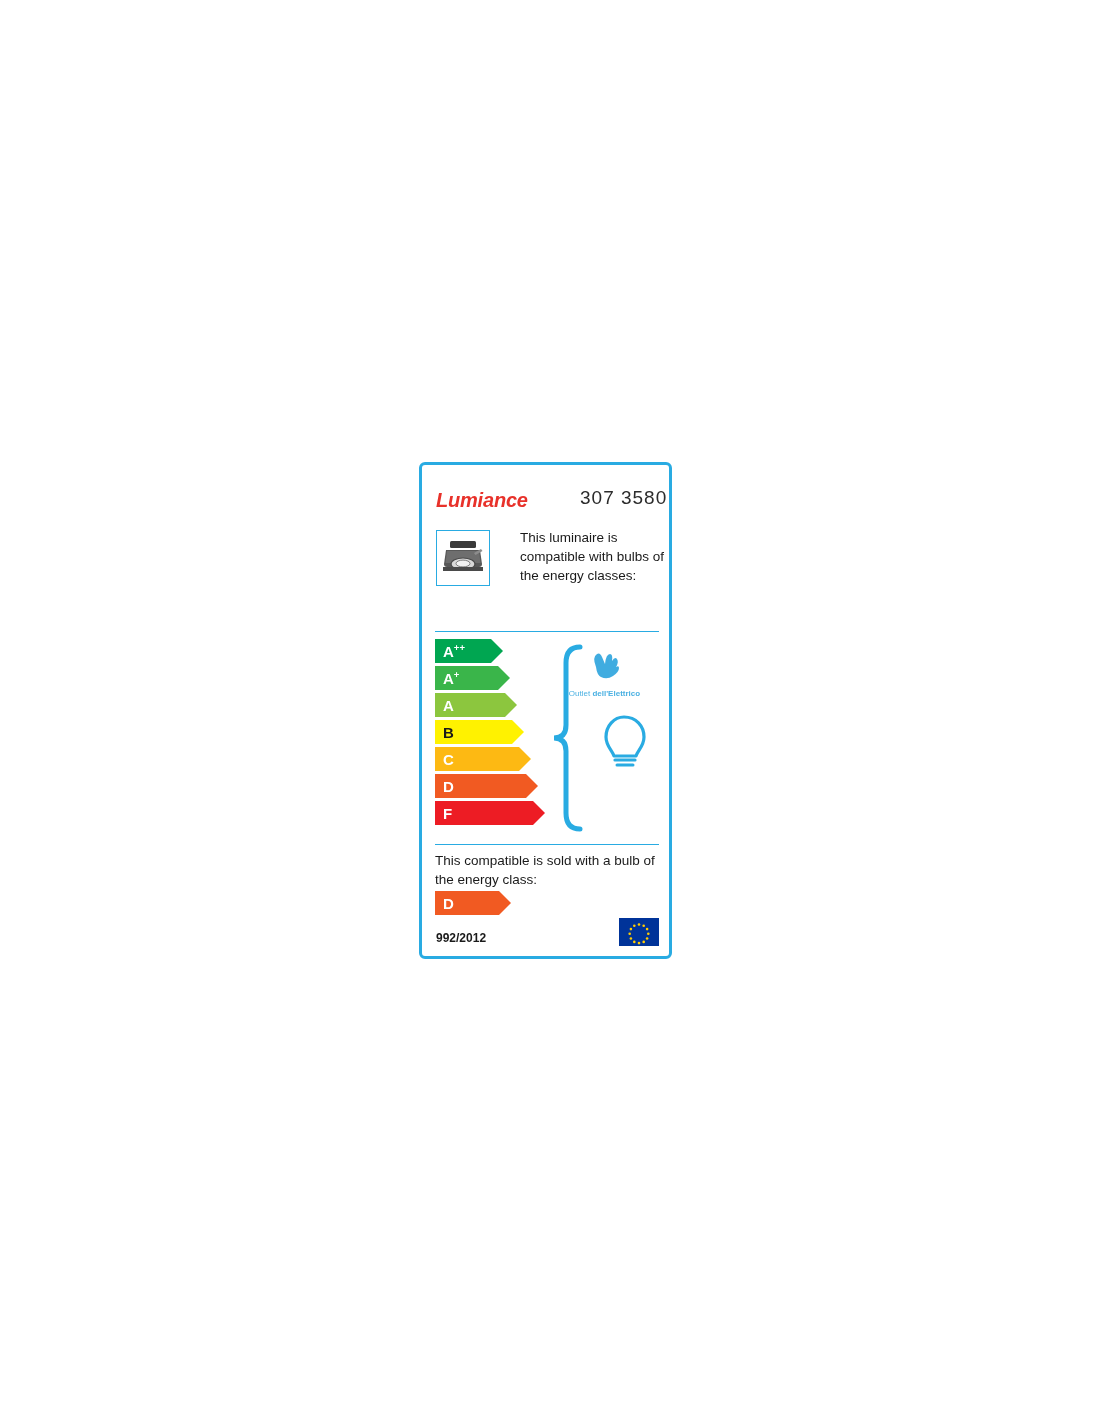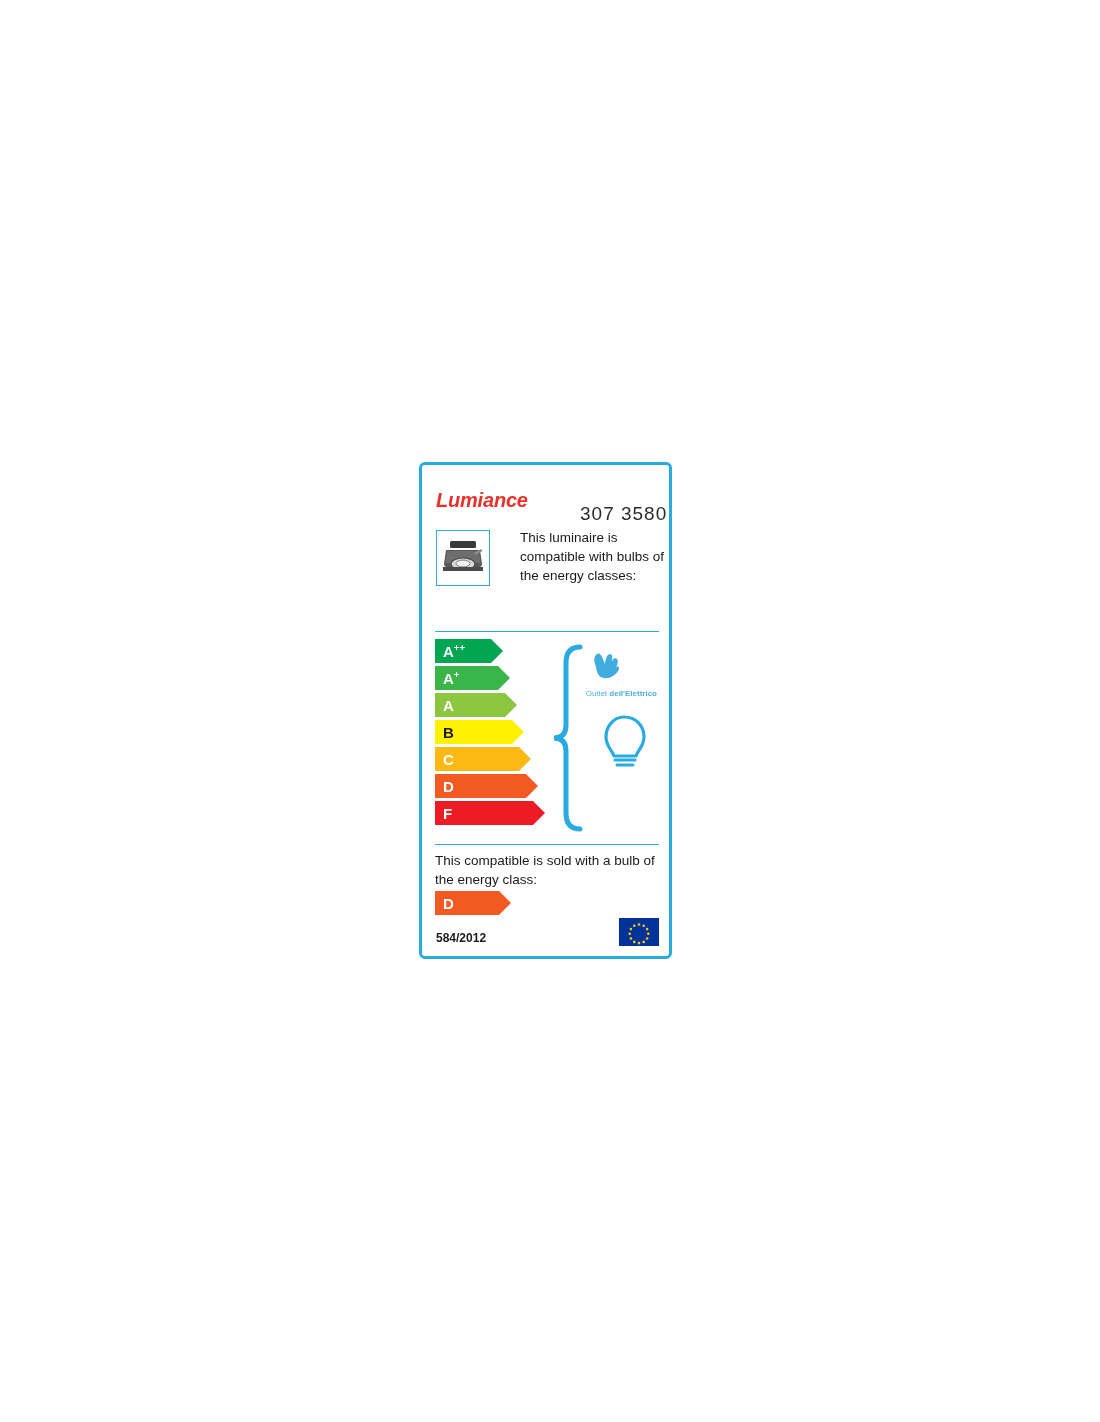"307 3580" .model-code { margin-top: 16px -> none }
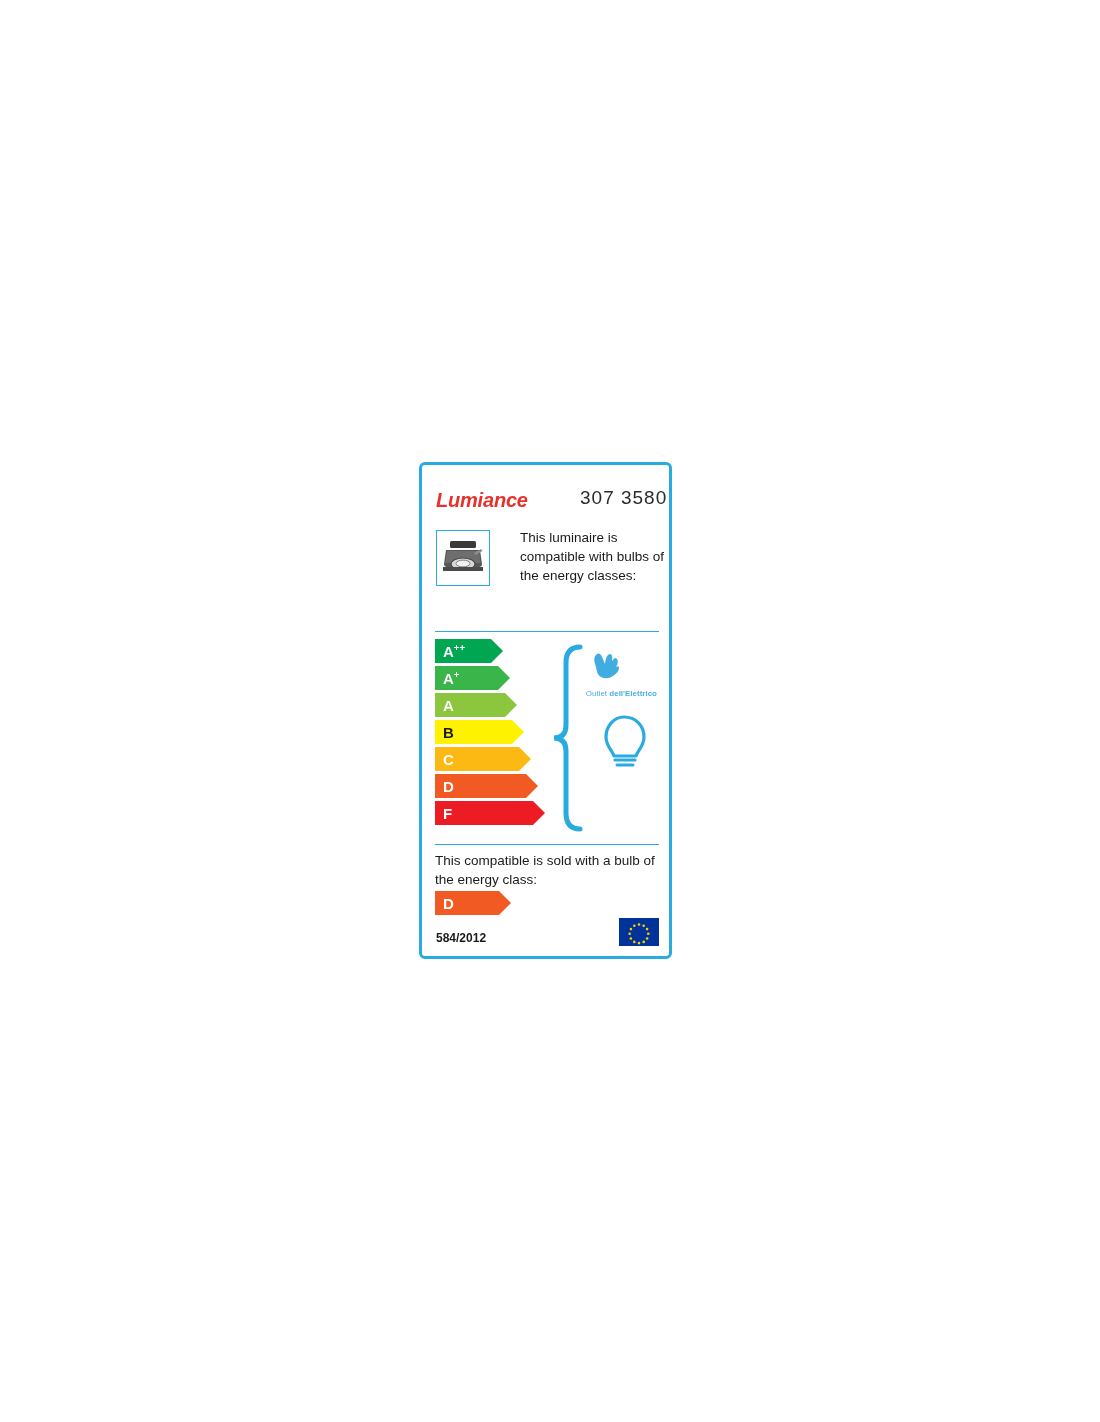"Outlet dell'Elettrico" .watermark { text-align: right -> center }
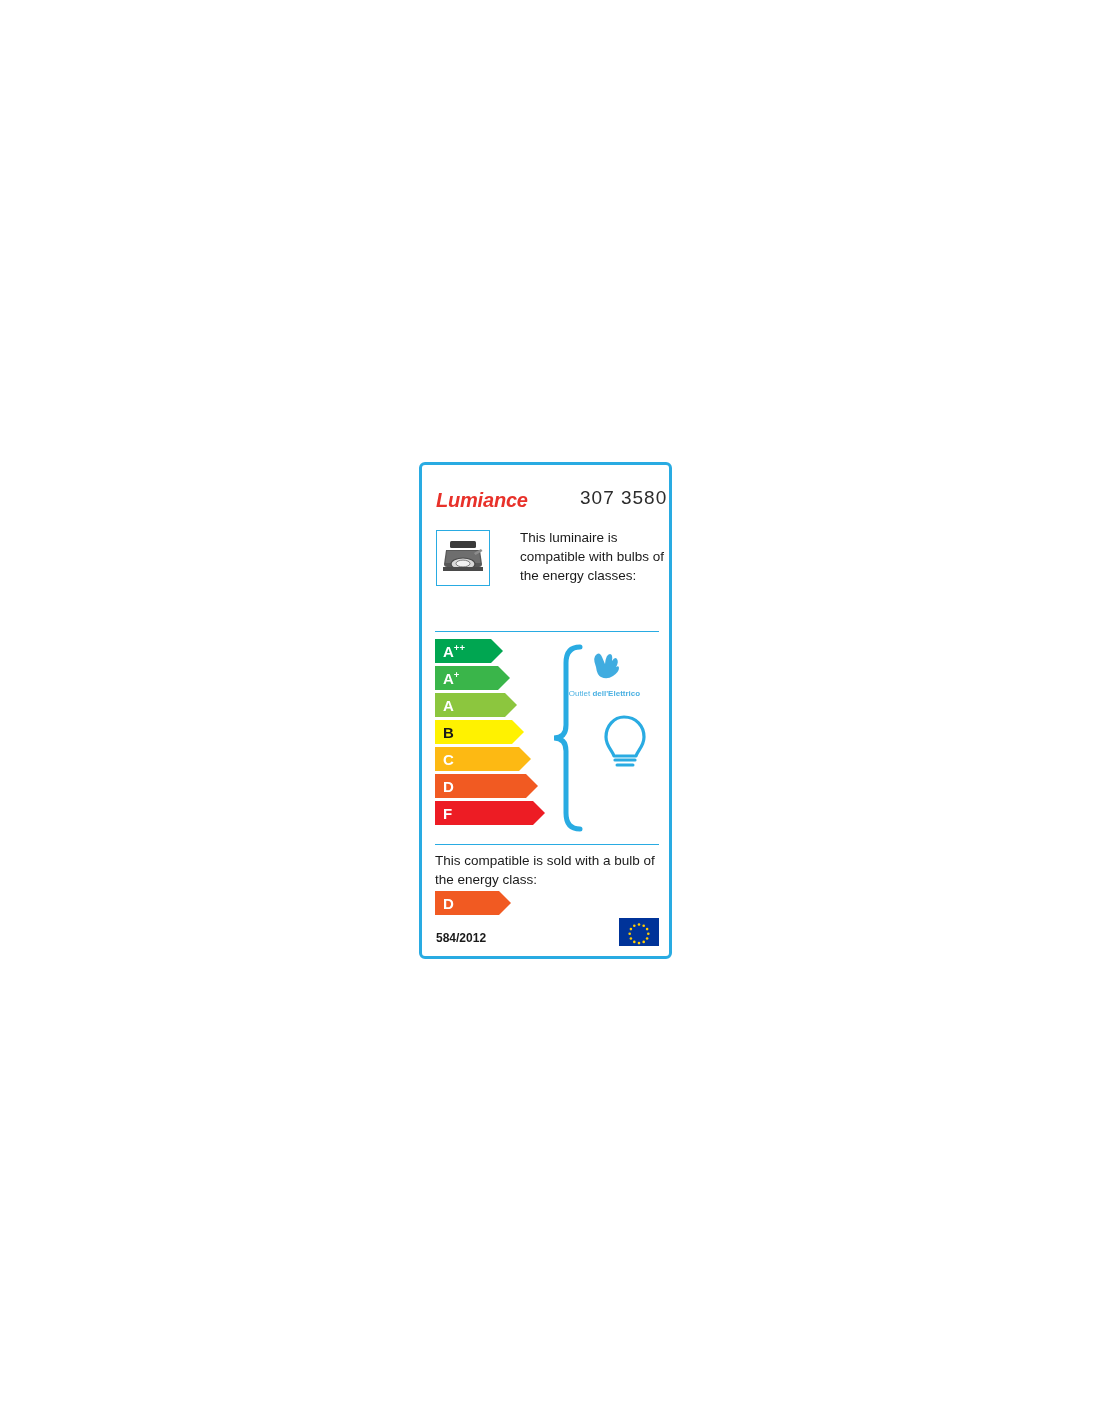"584/2012" div.regulation { text: 584/2012 -> 992/2012 }
